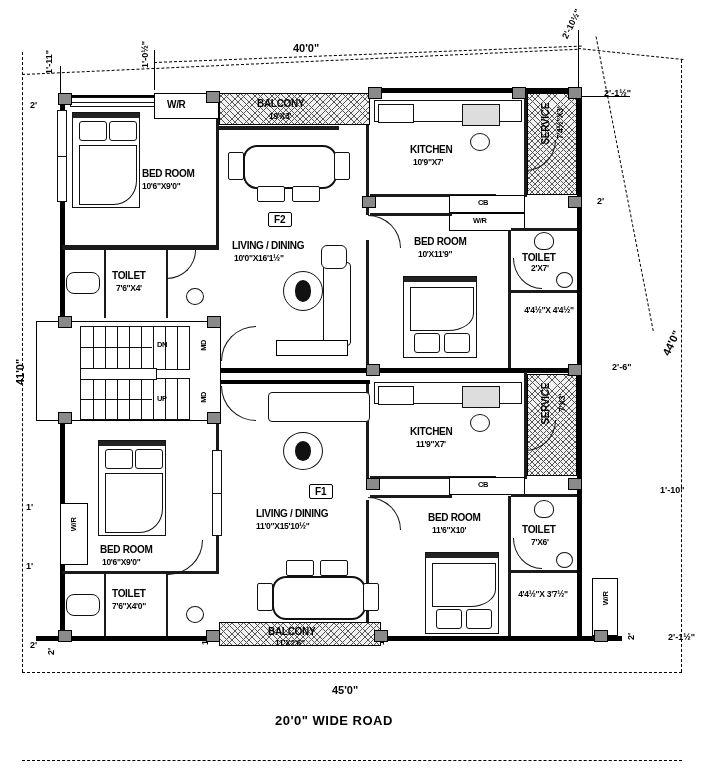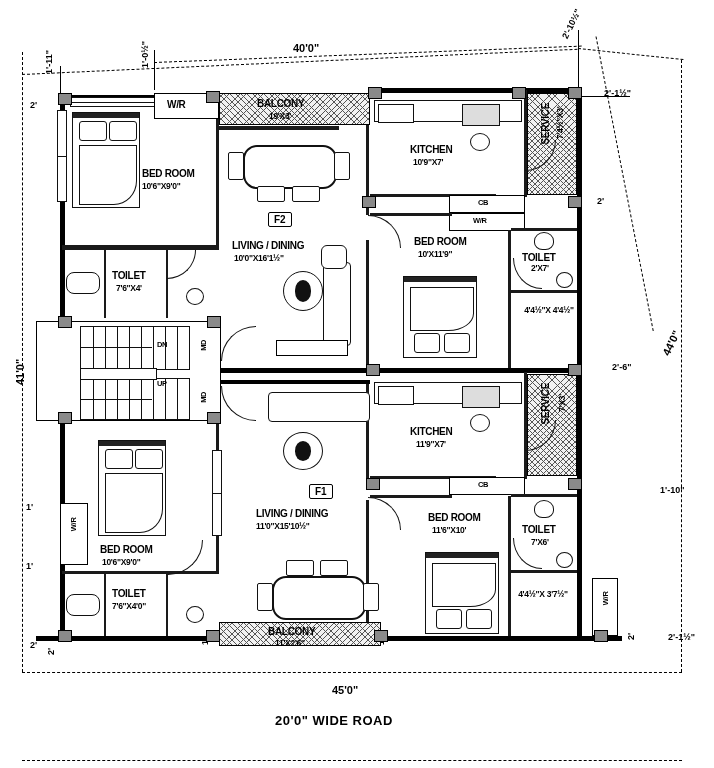"UP" div.lbl { top: 380px -> 395px }
